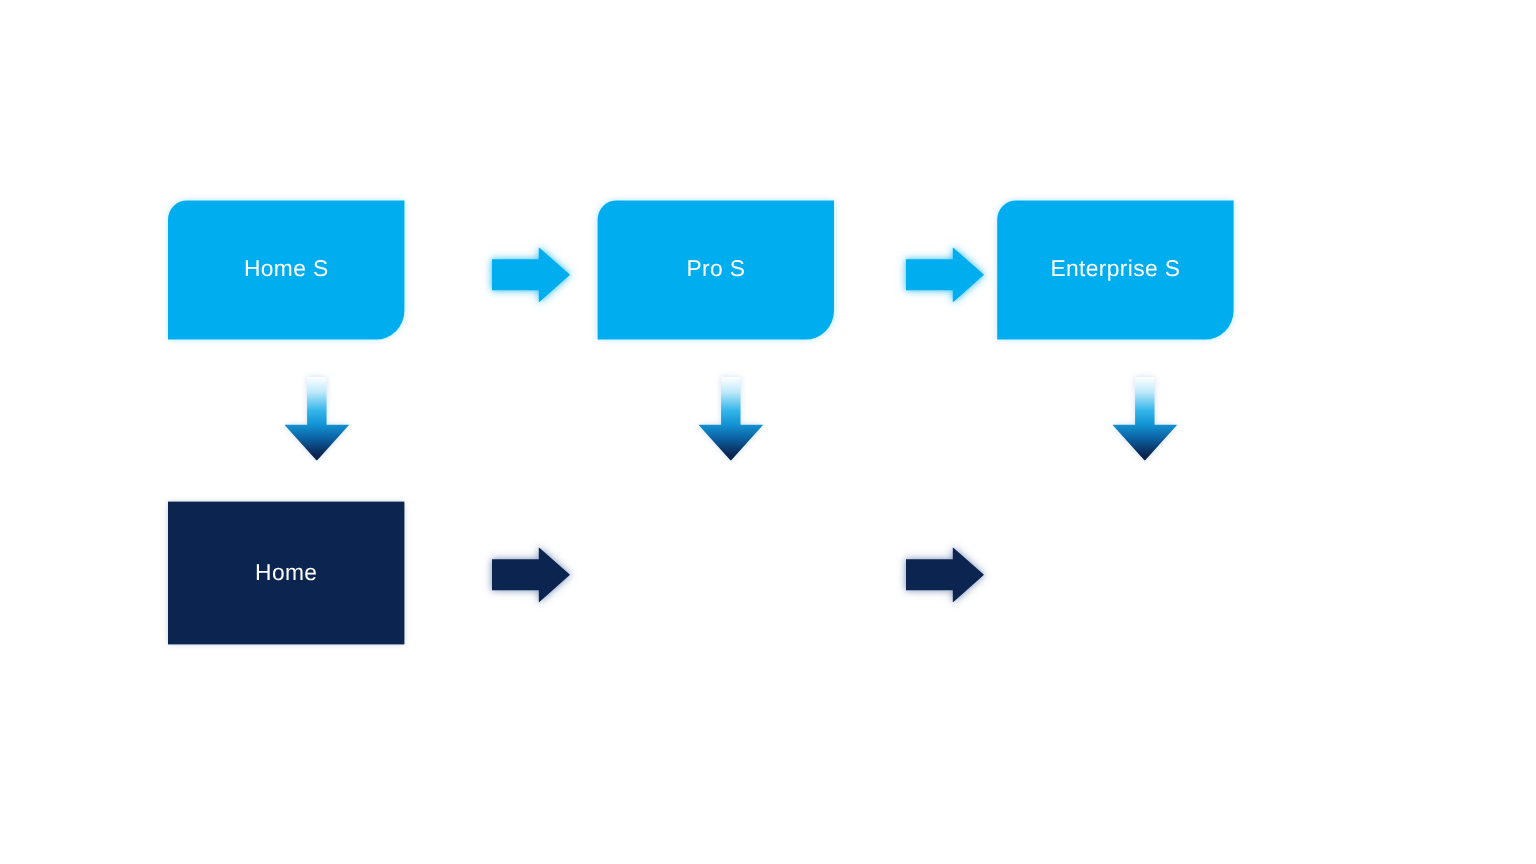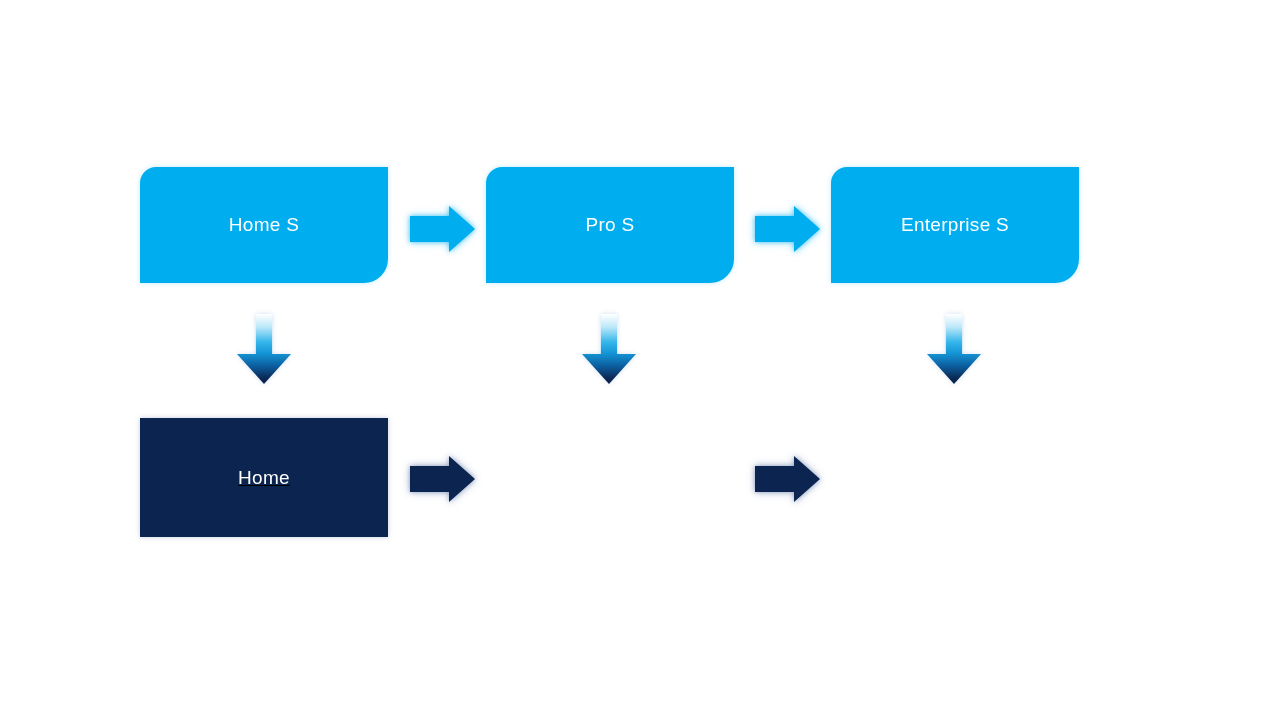"Home S" .node { width: 248px -> 197px }
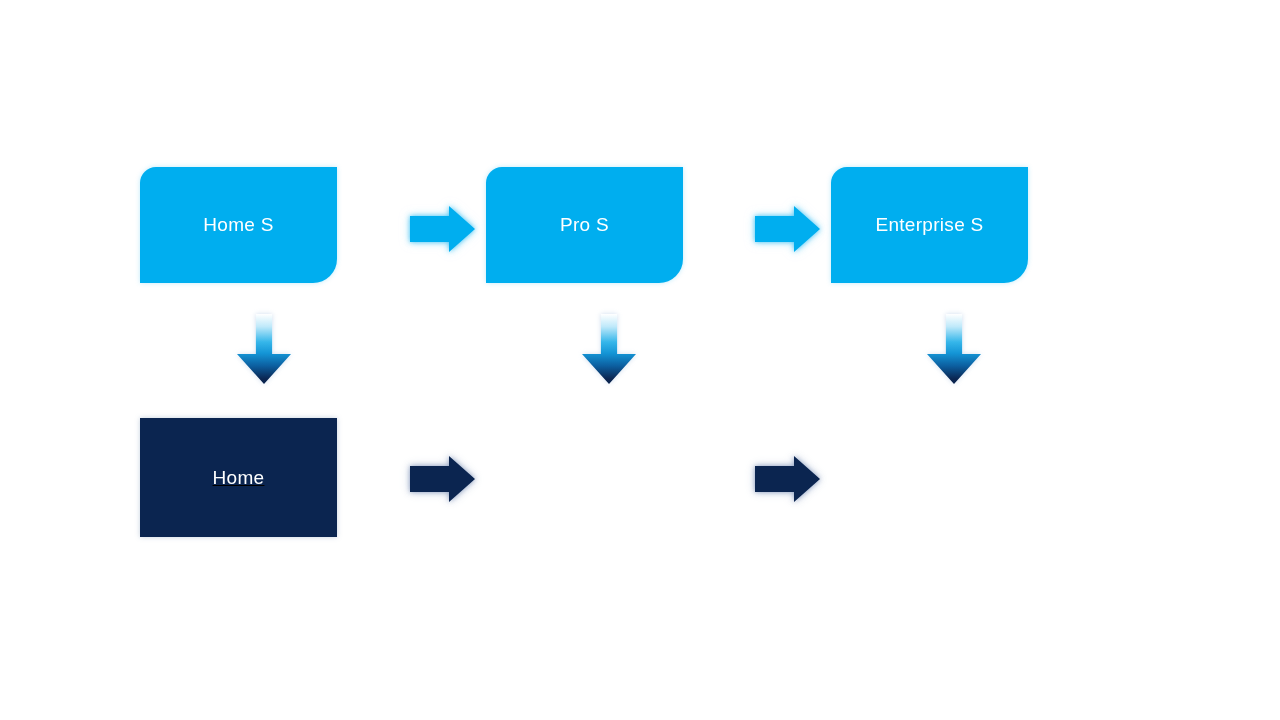"Pro S" .col-2 { left: 486px -> 498px }
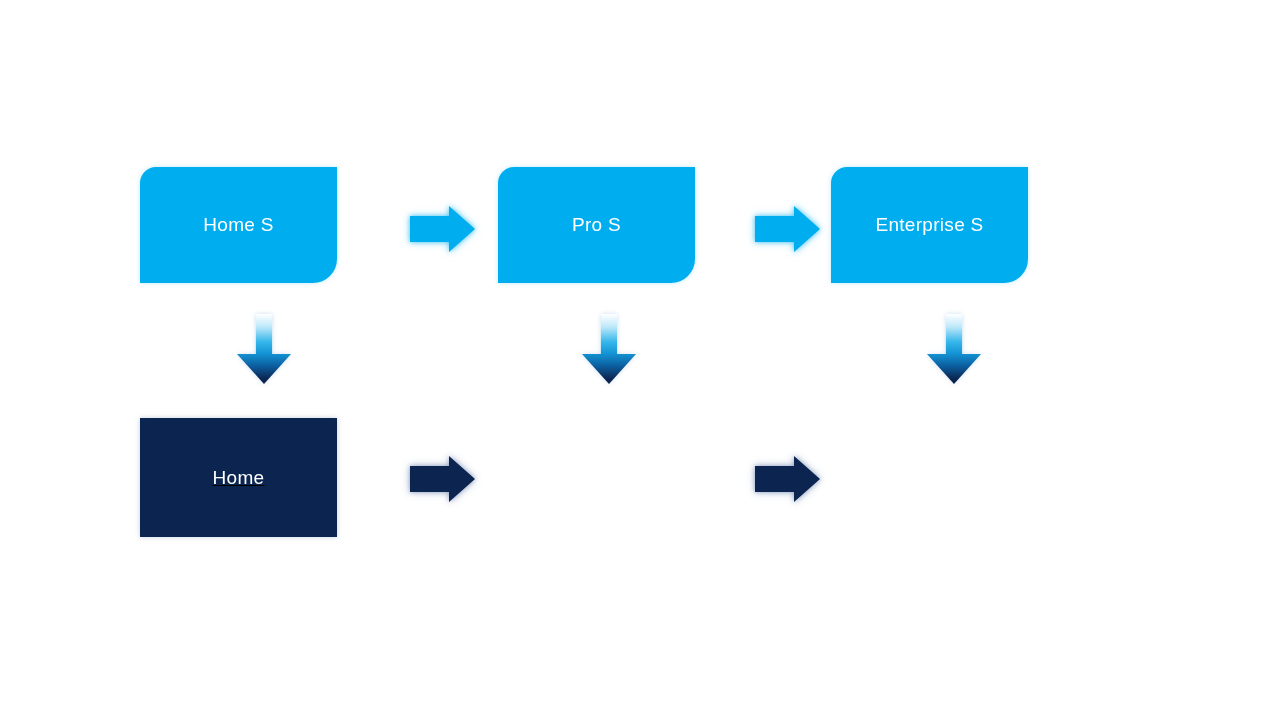"Home" .node.bottom { text-decoration: underline -> none }
